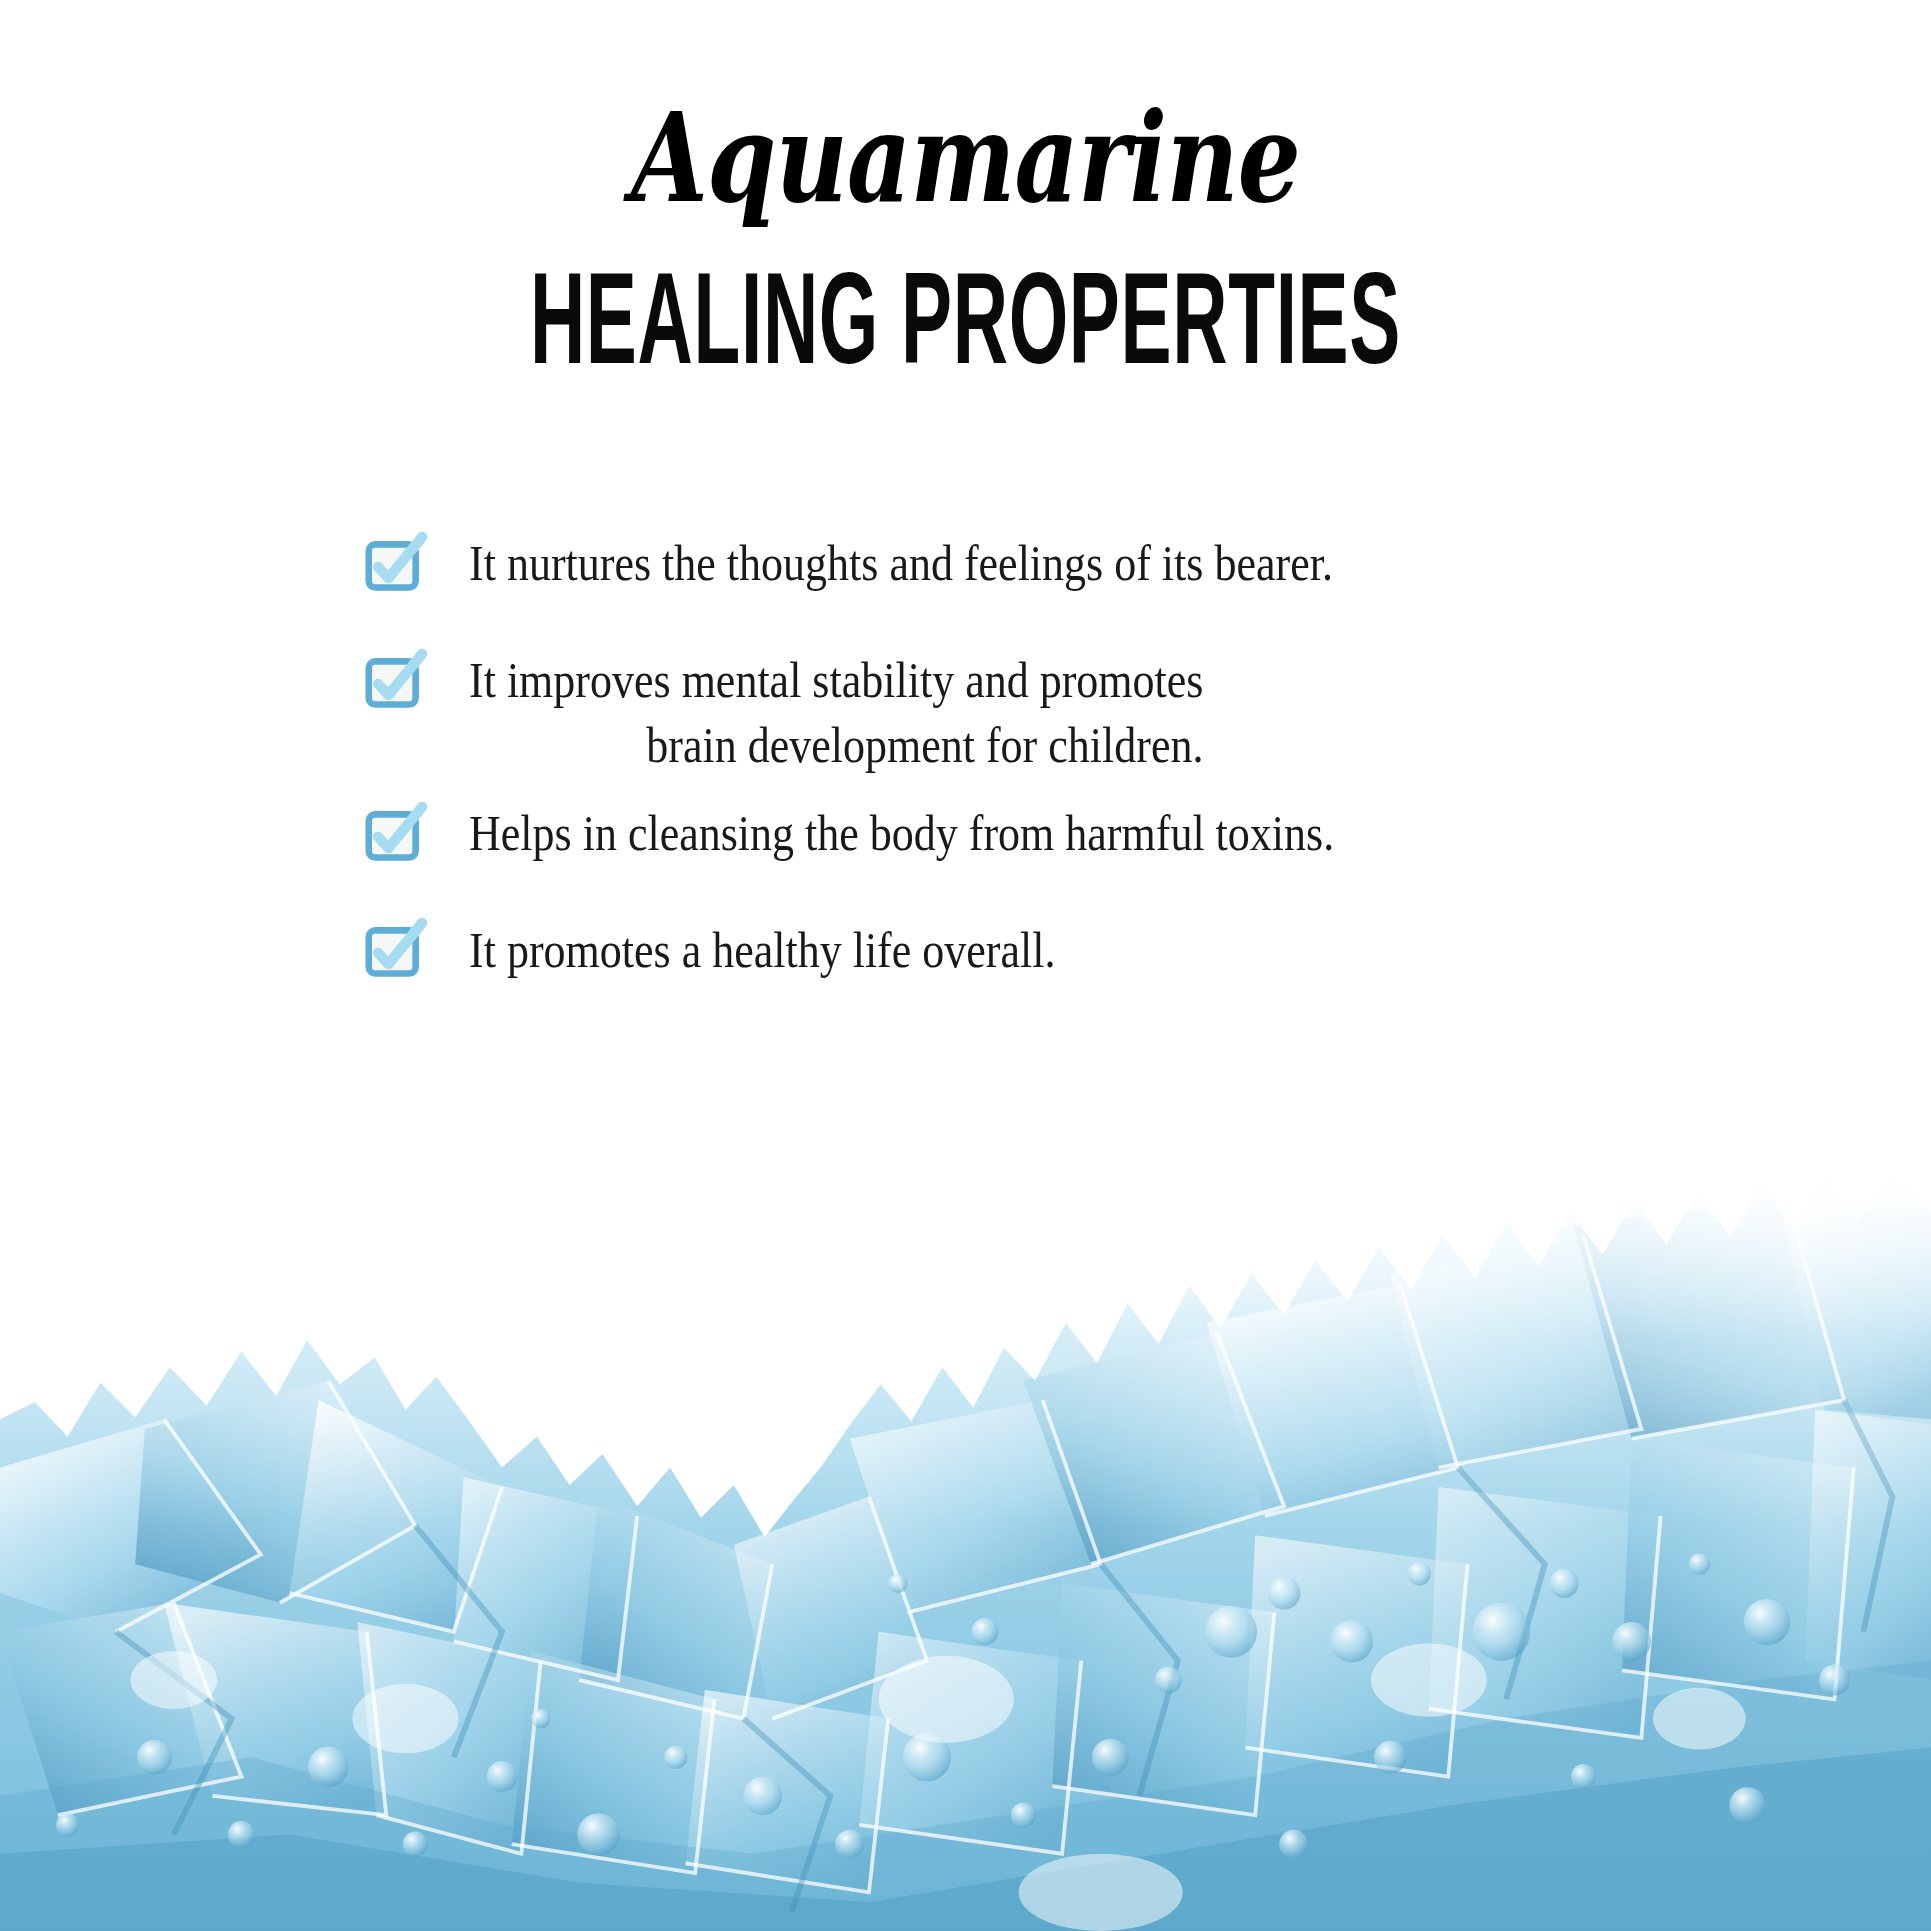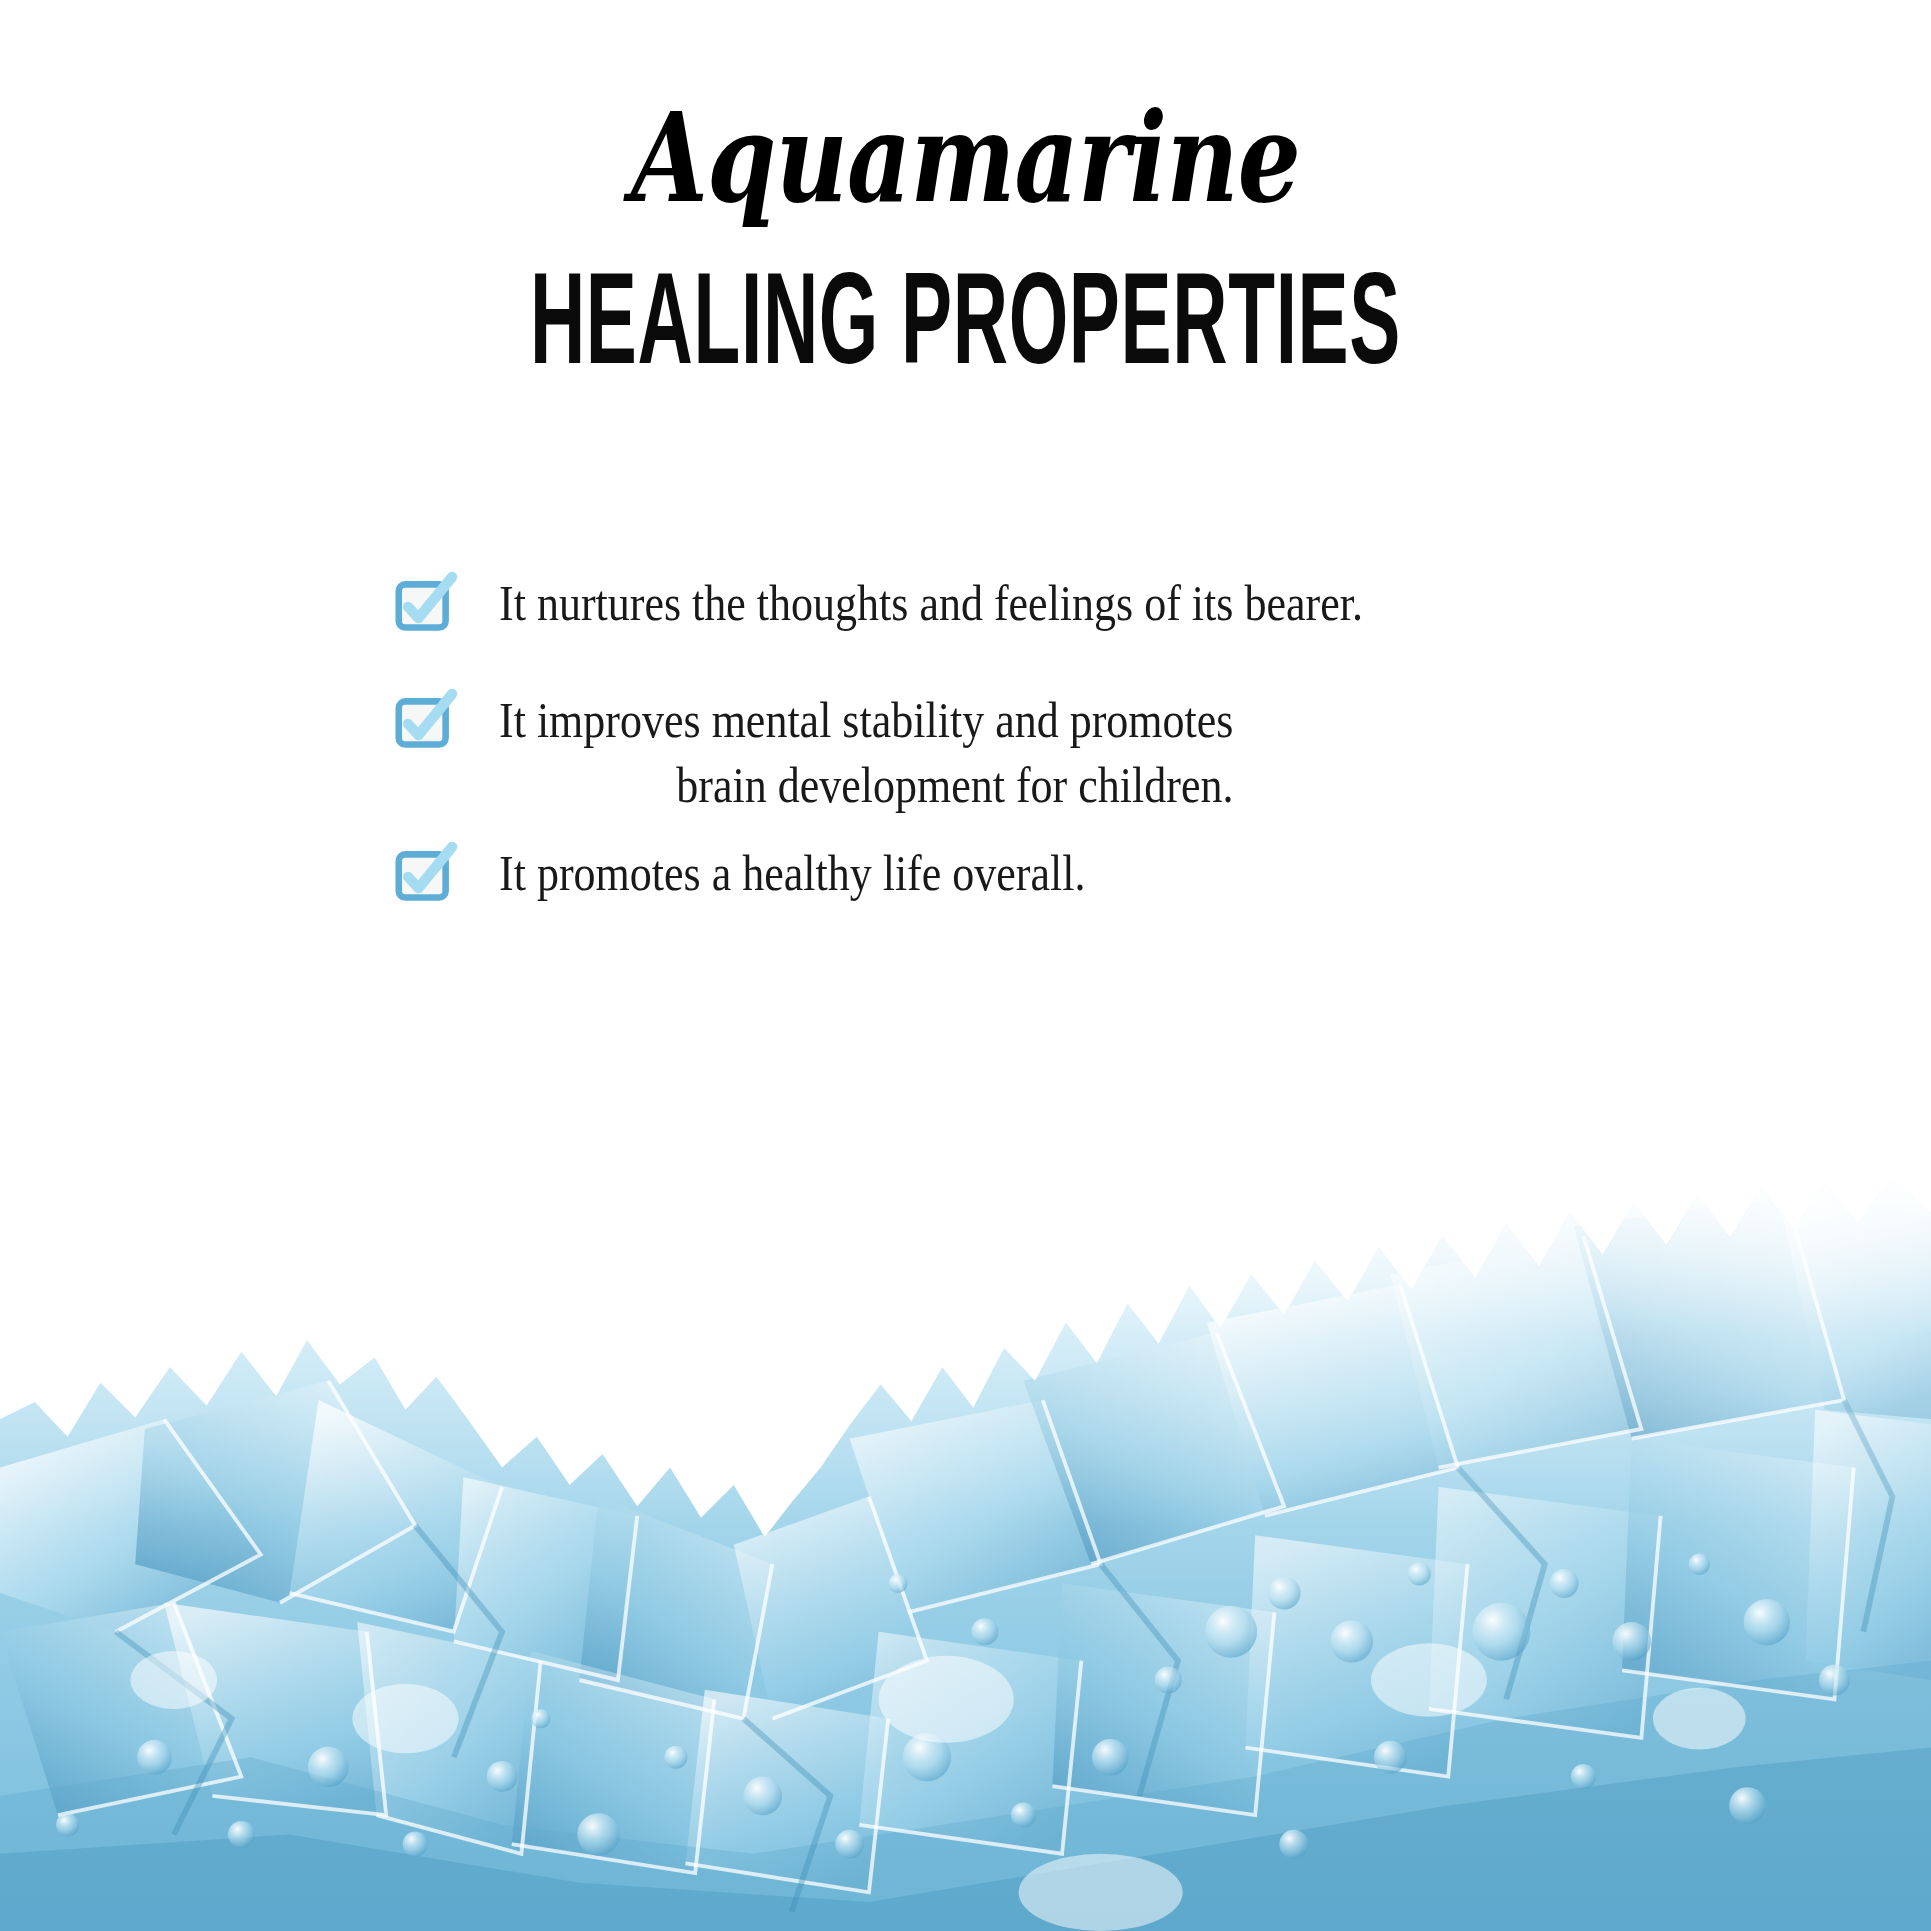"It nurtures the thoughts and" .list { left: 395px -> 365px; margin-top: 40px -> none }
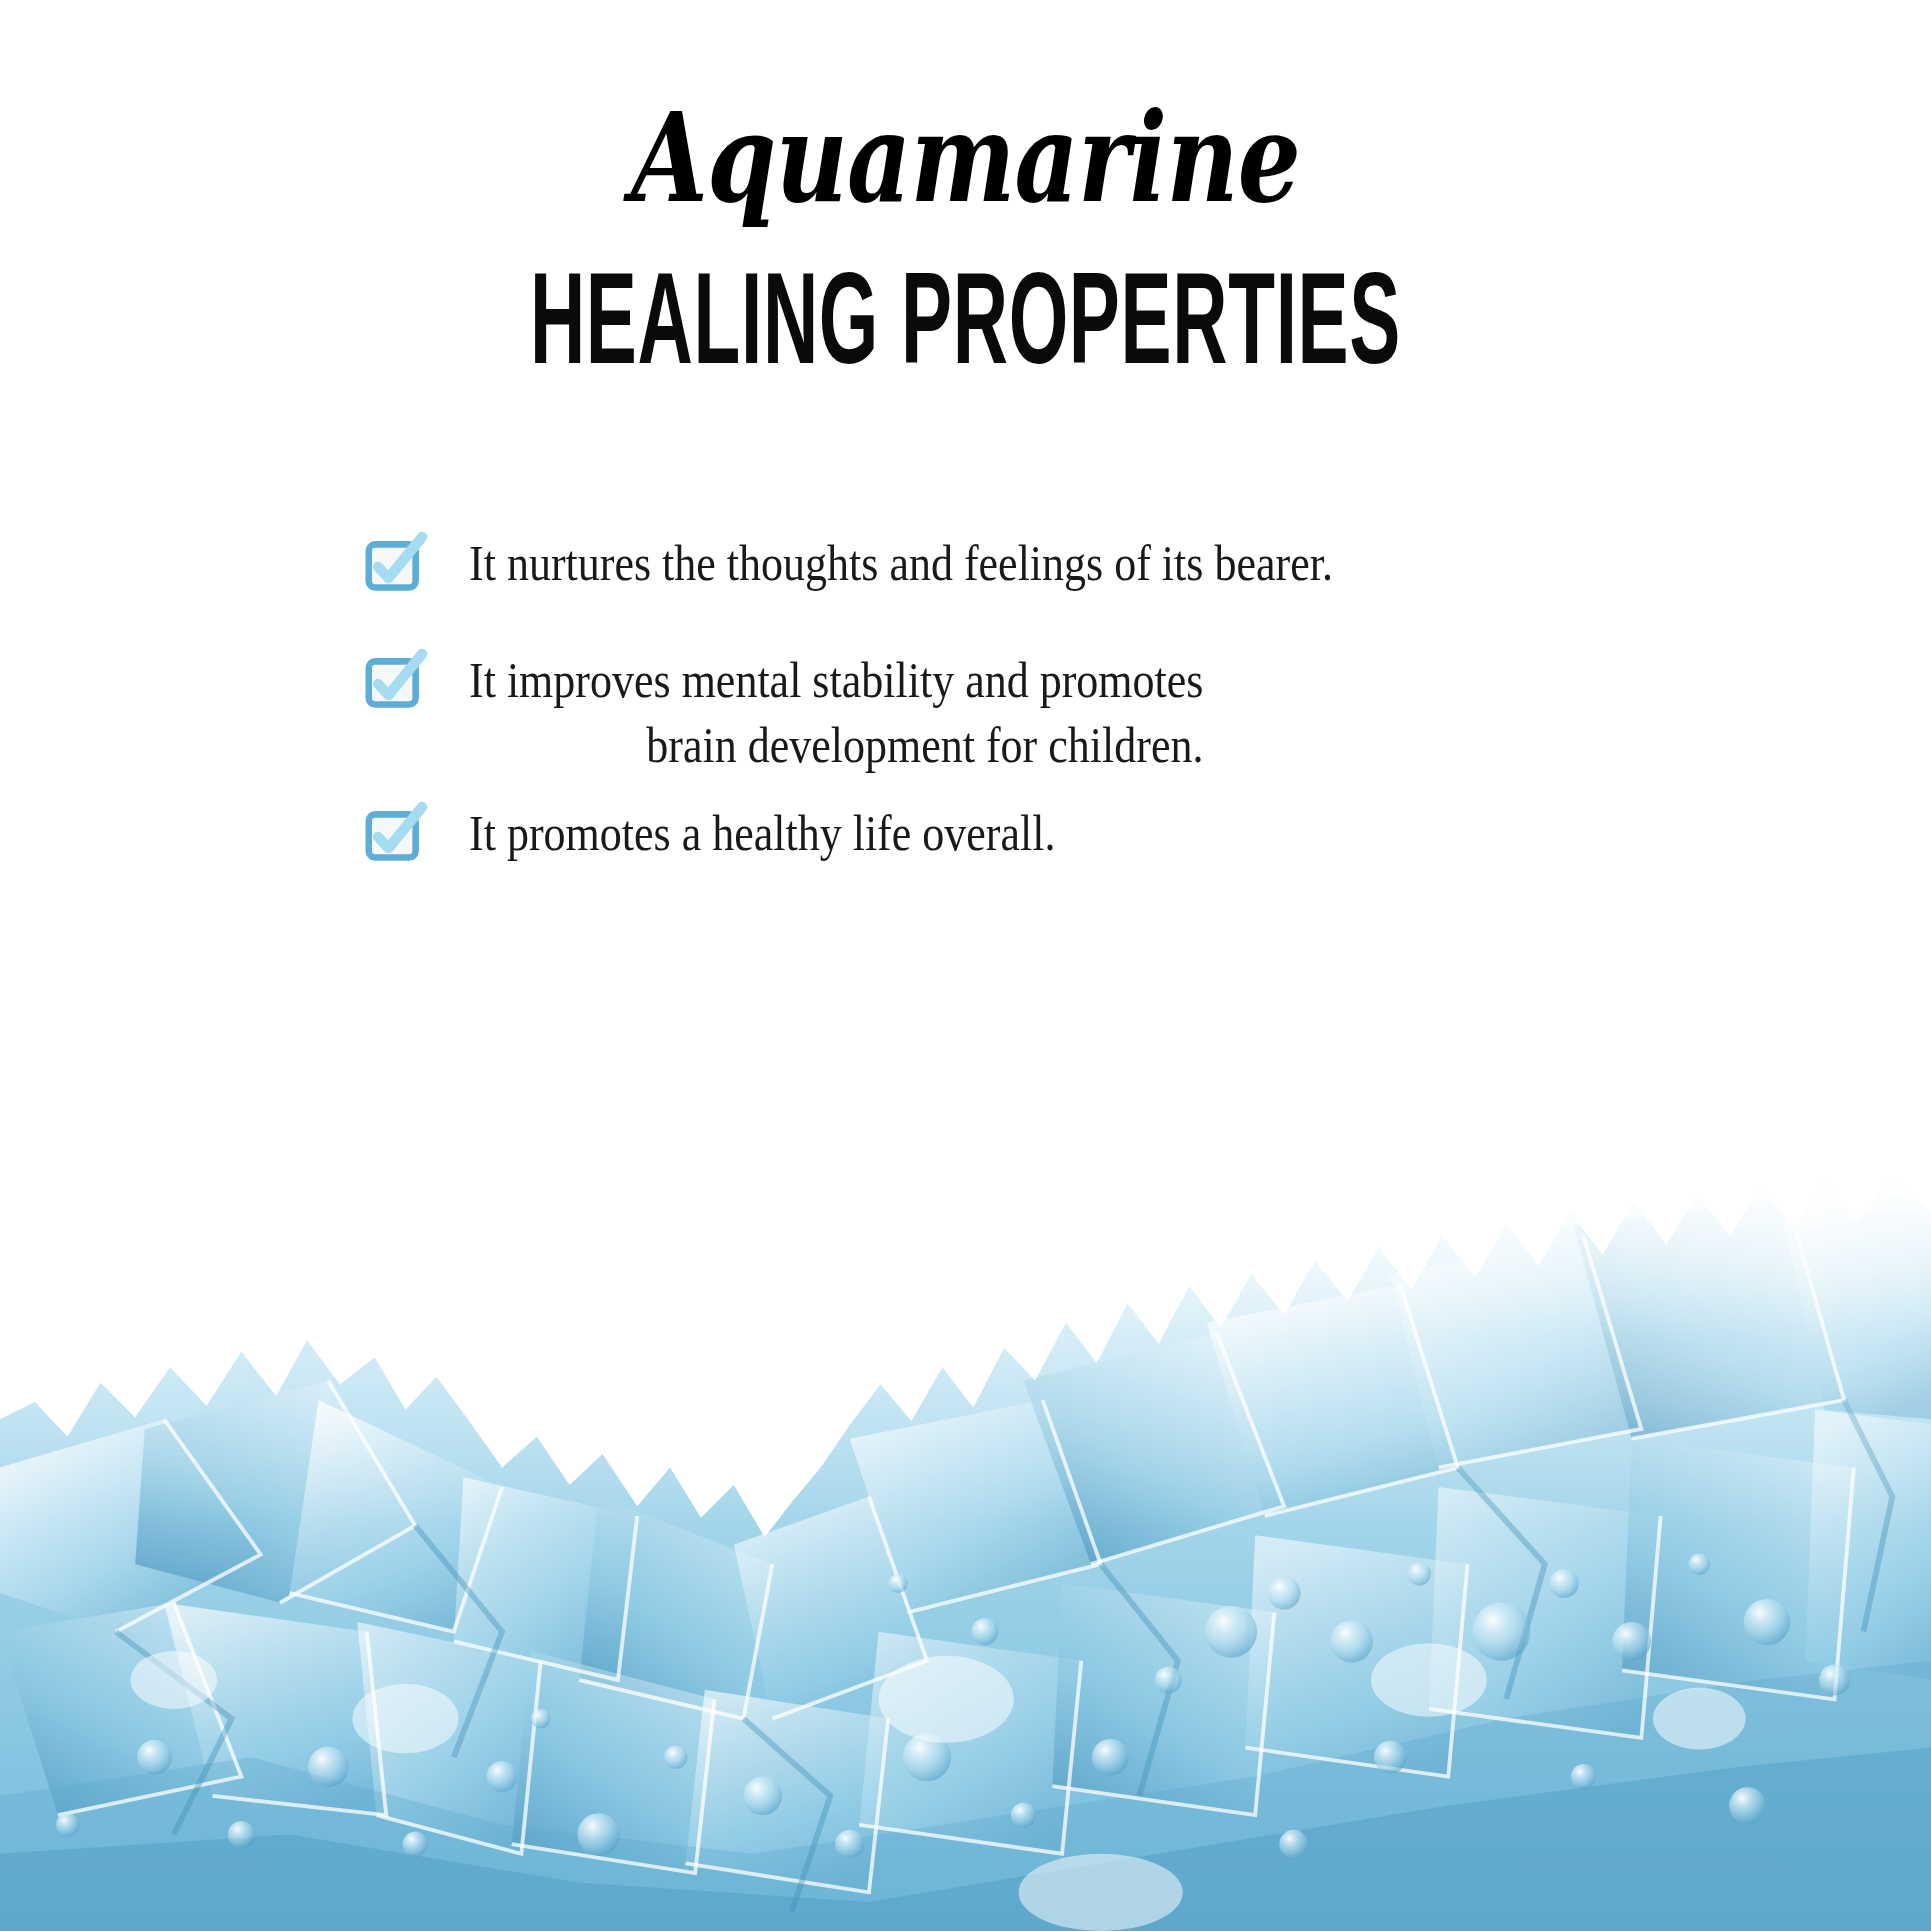"Helps in cleansing the body" div.list-item { html: none -> <div> <span> <svg> <rect></rect> <path></path> </svg> </span> <span>Helps in cleansing the body from harmful toxins.</span> </div> }
